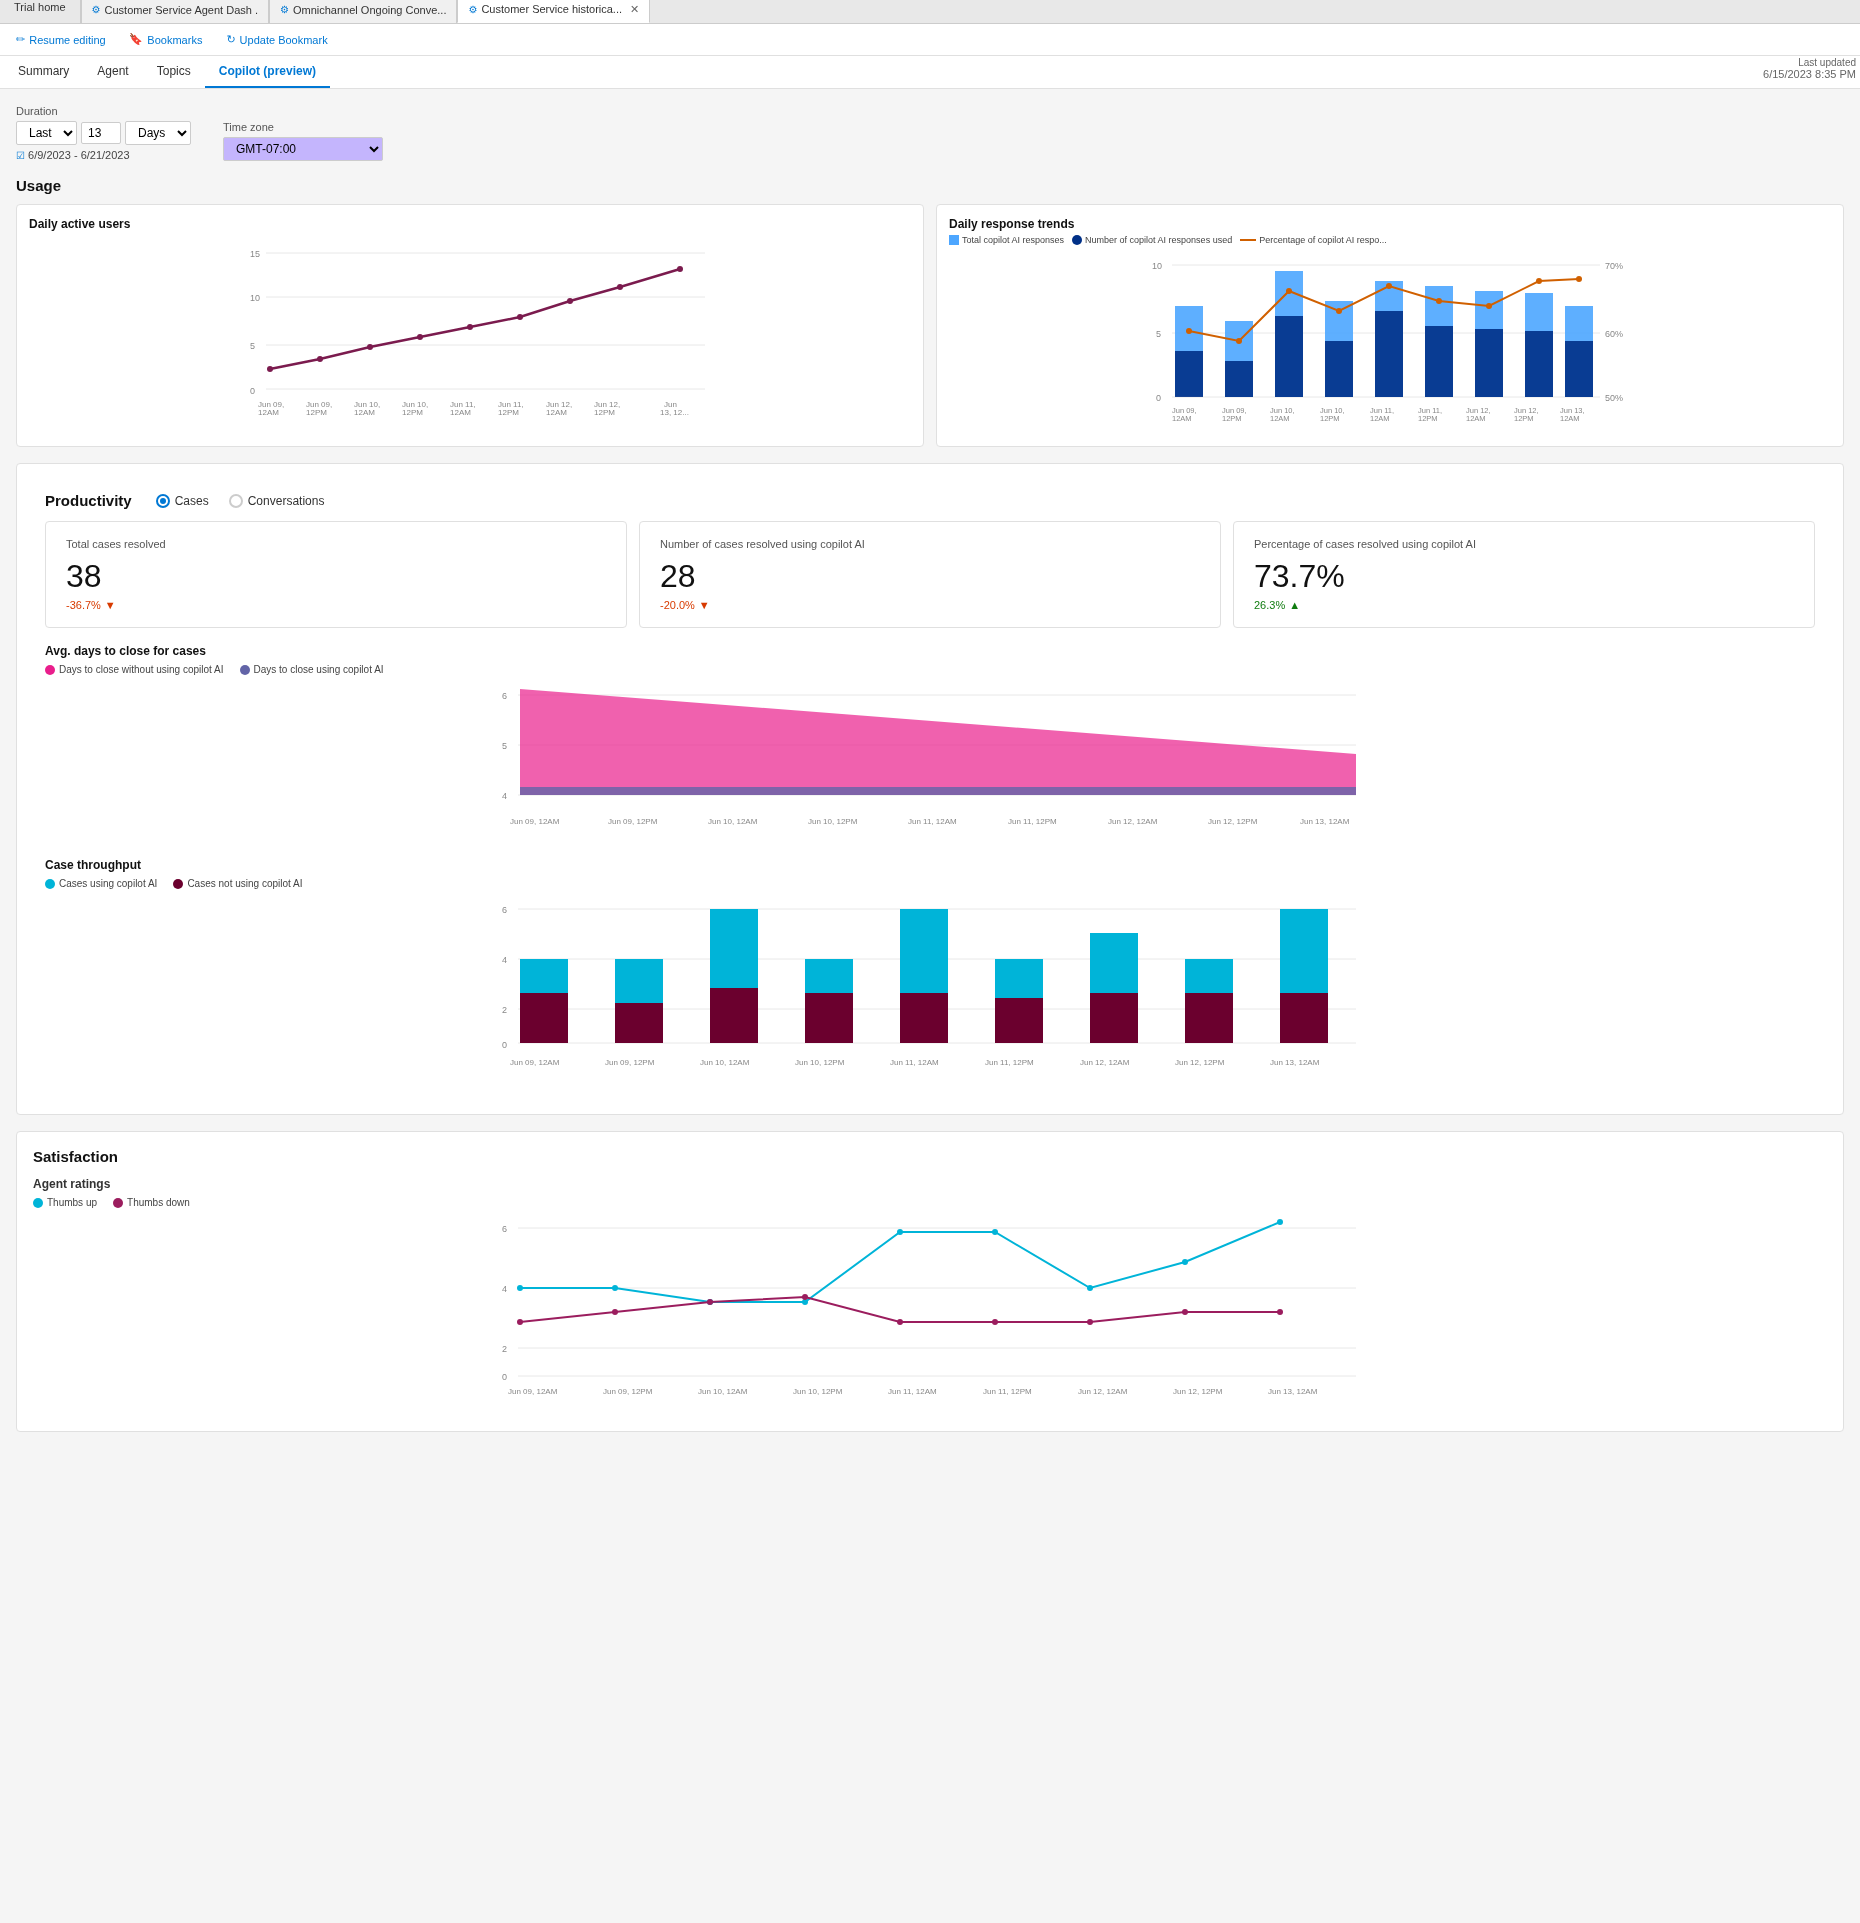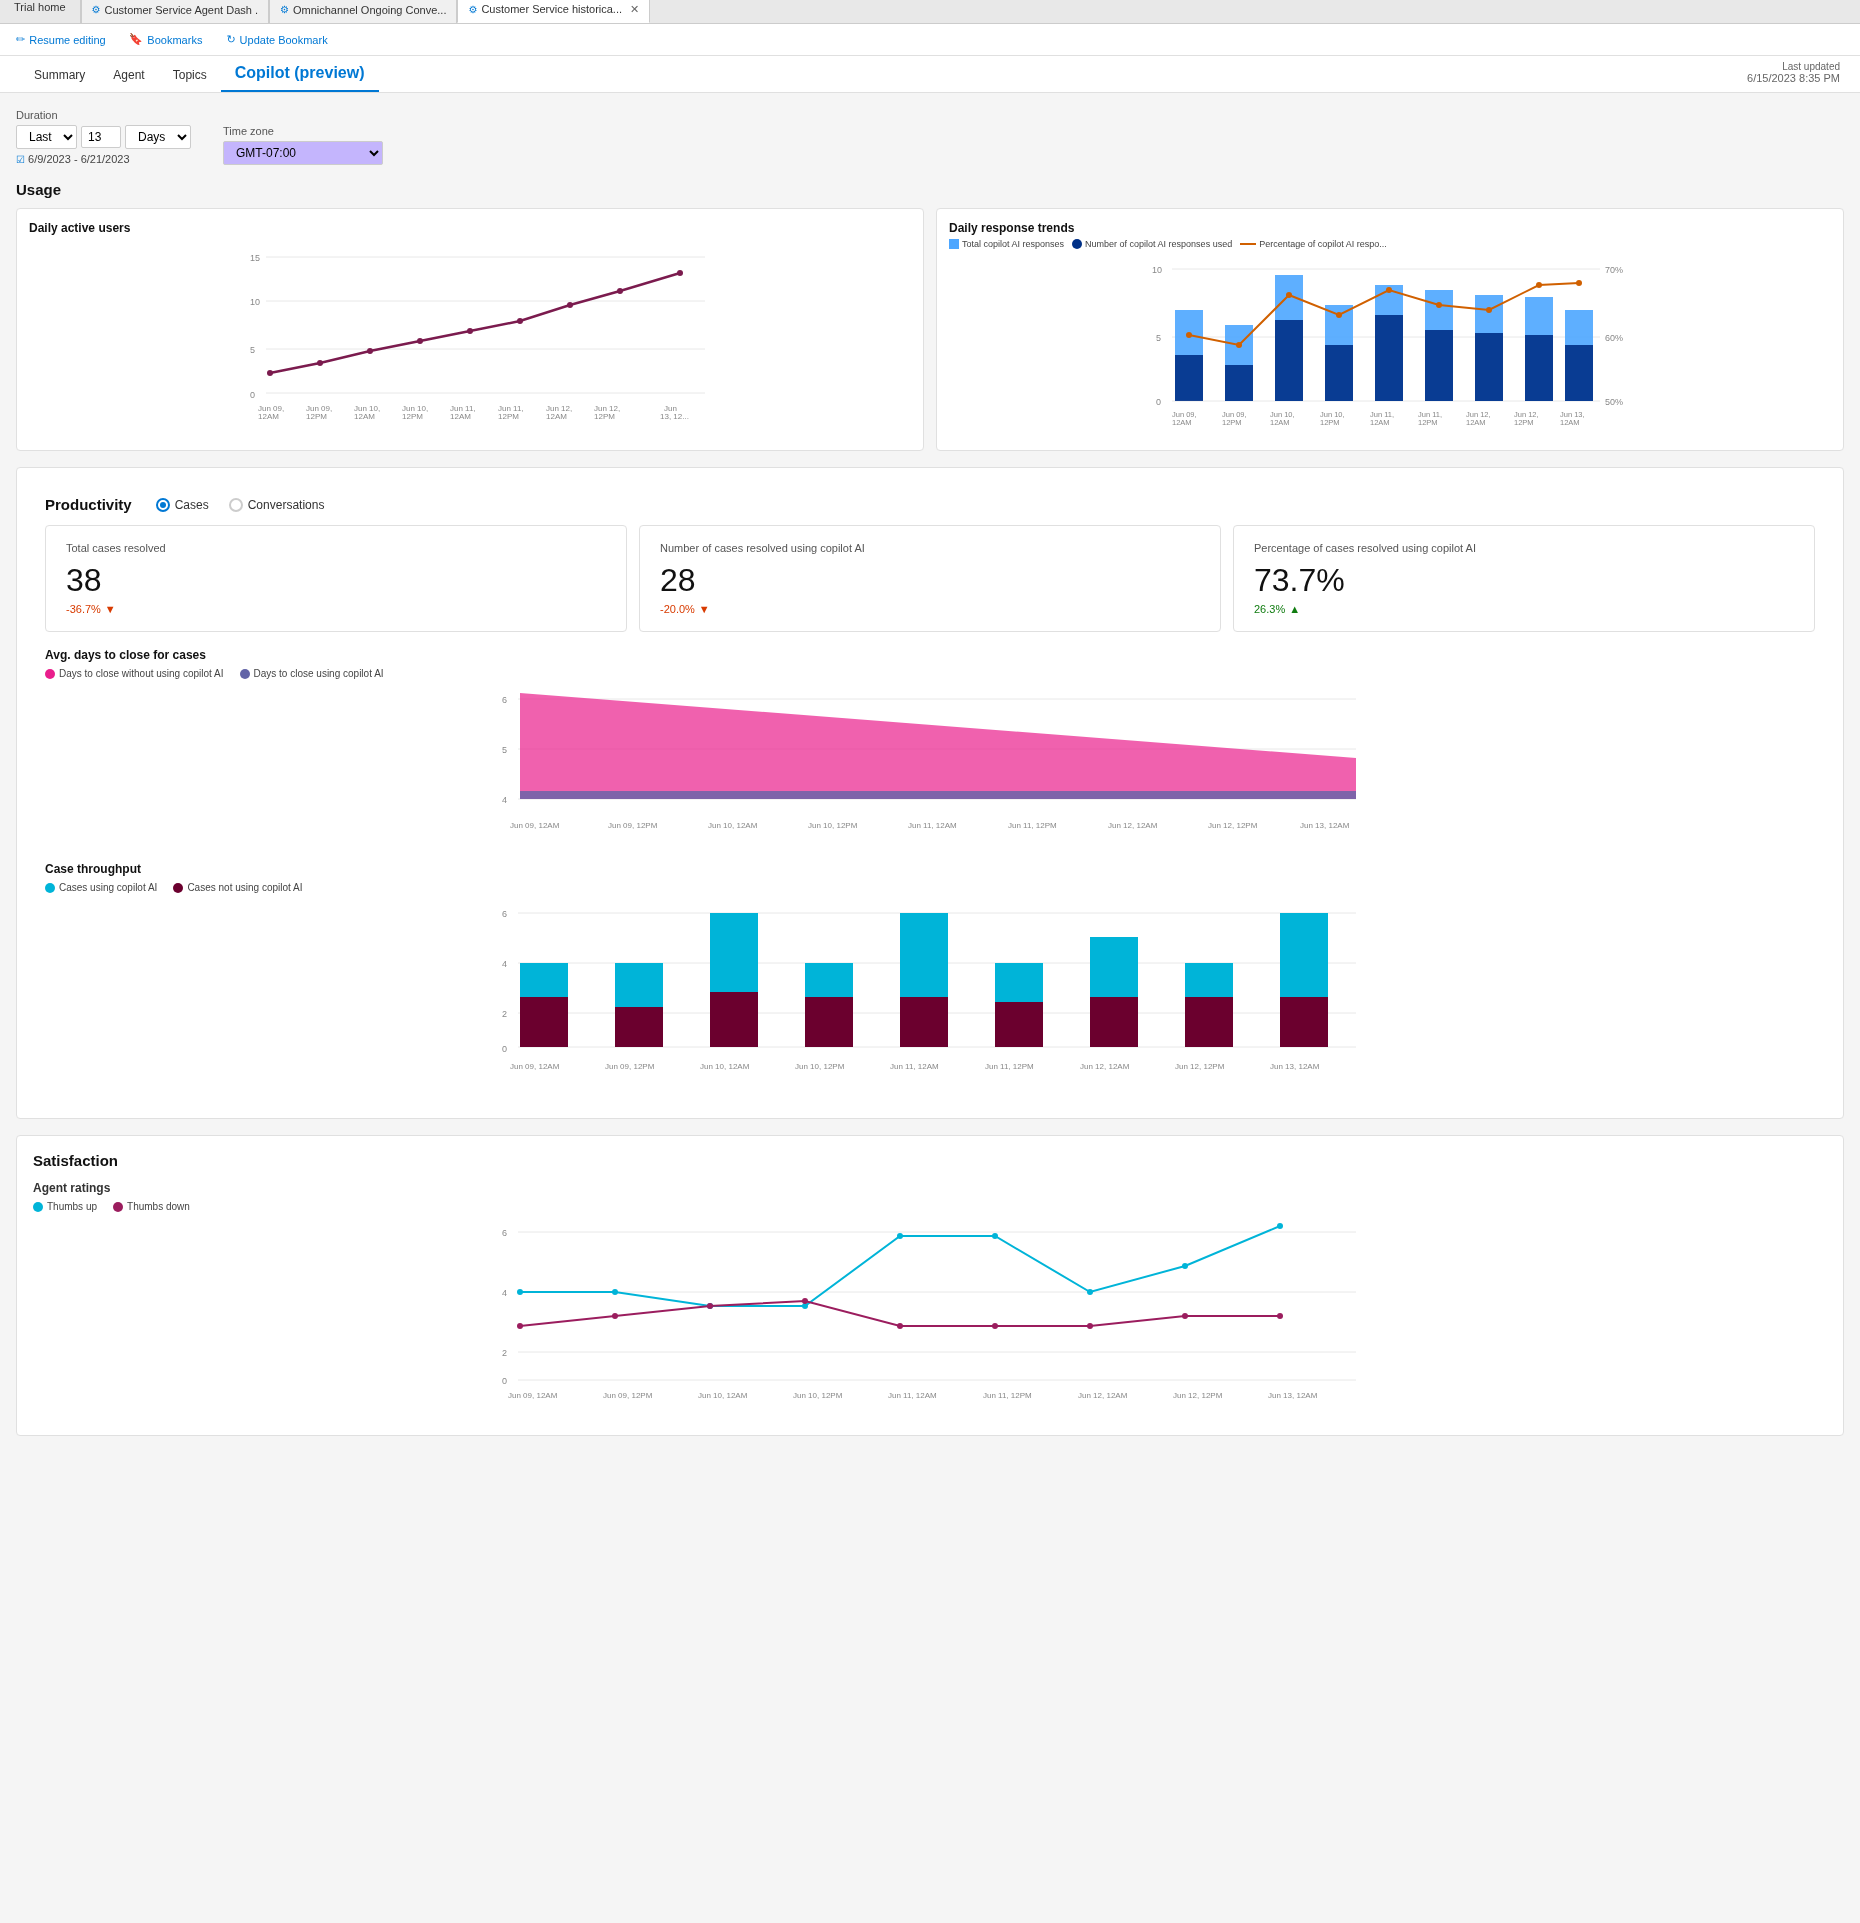"Summary" div { padding: 0 20px -> 0 4px }
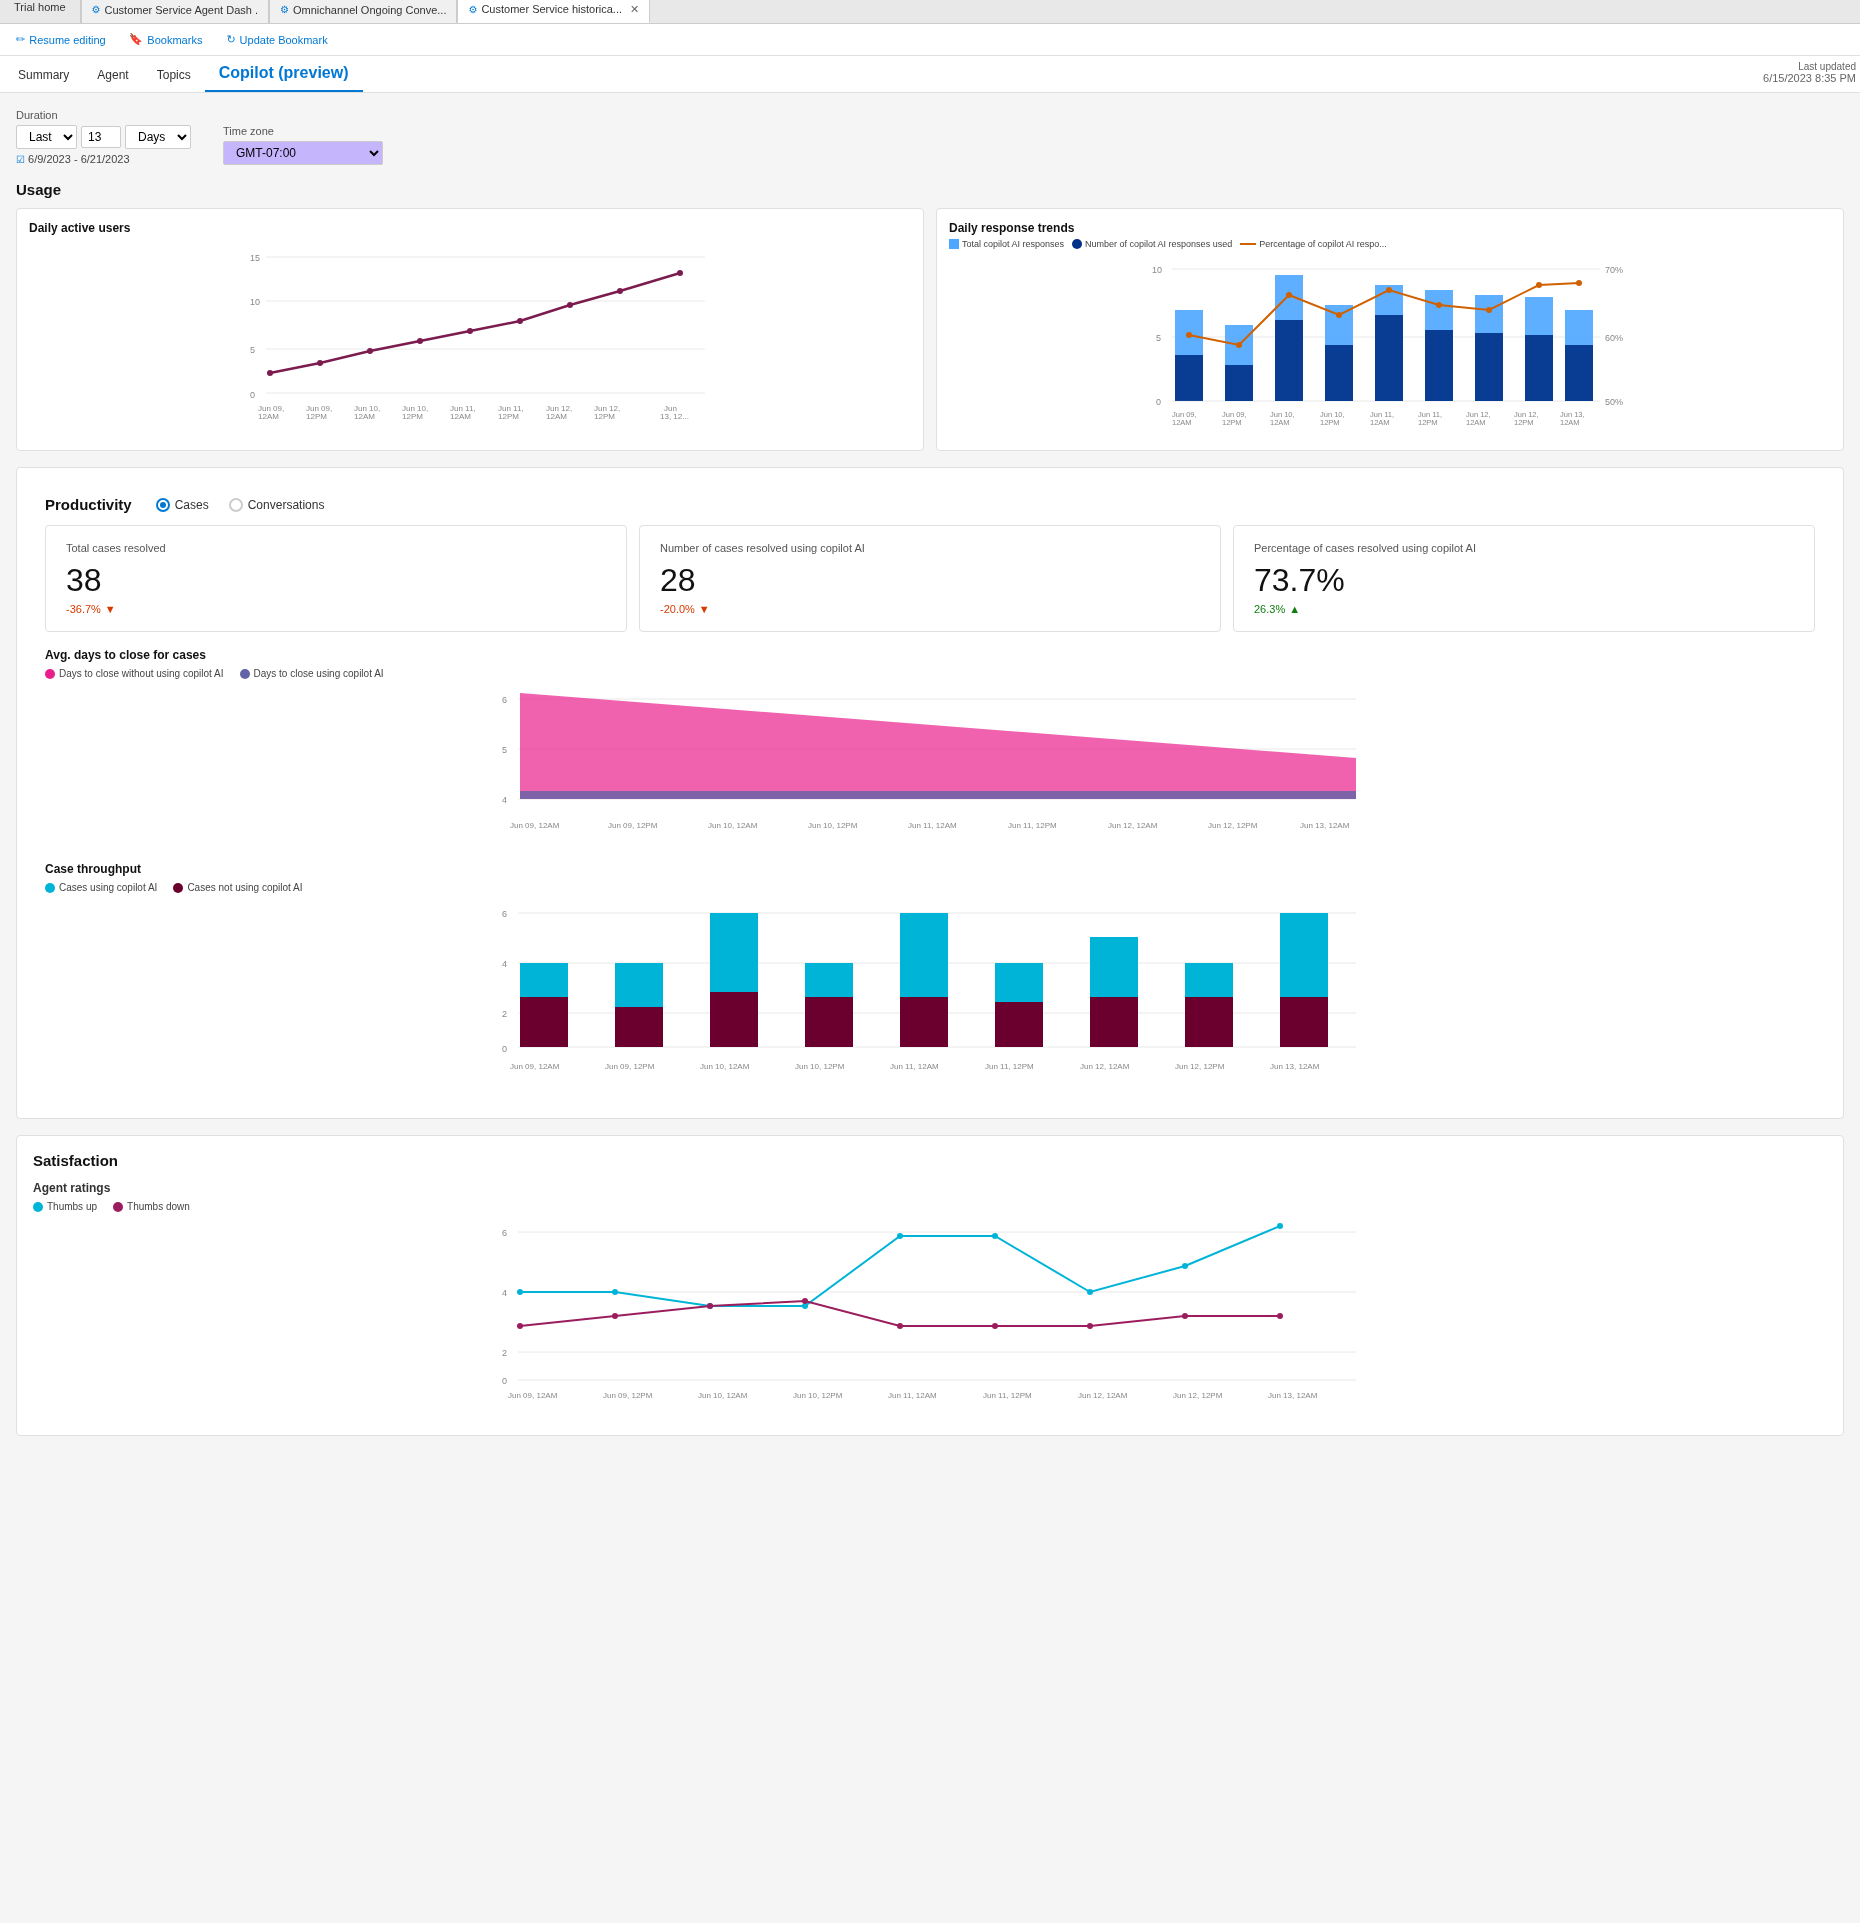"Copilot (preview)" div { font-size: 16px -> 12px }
